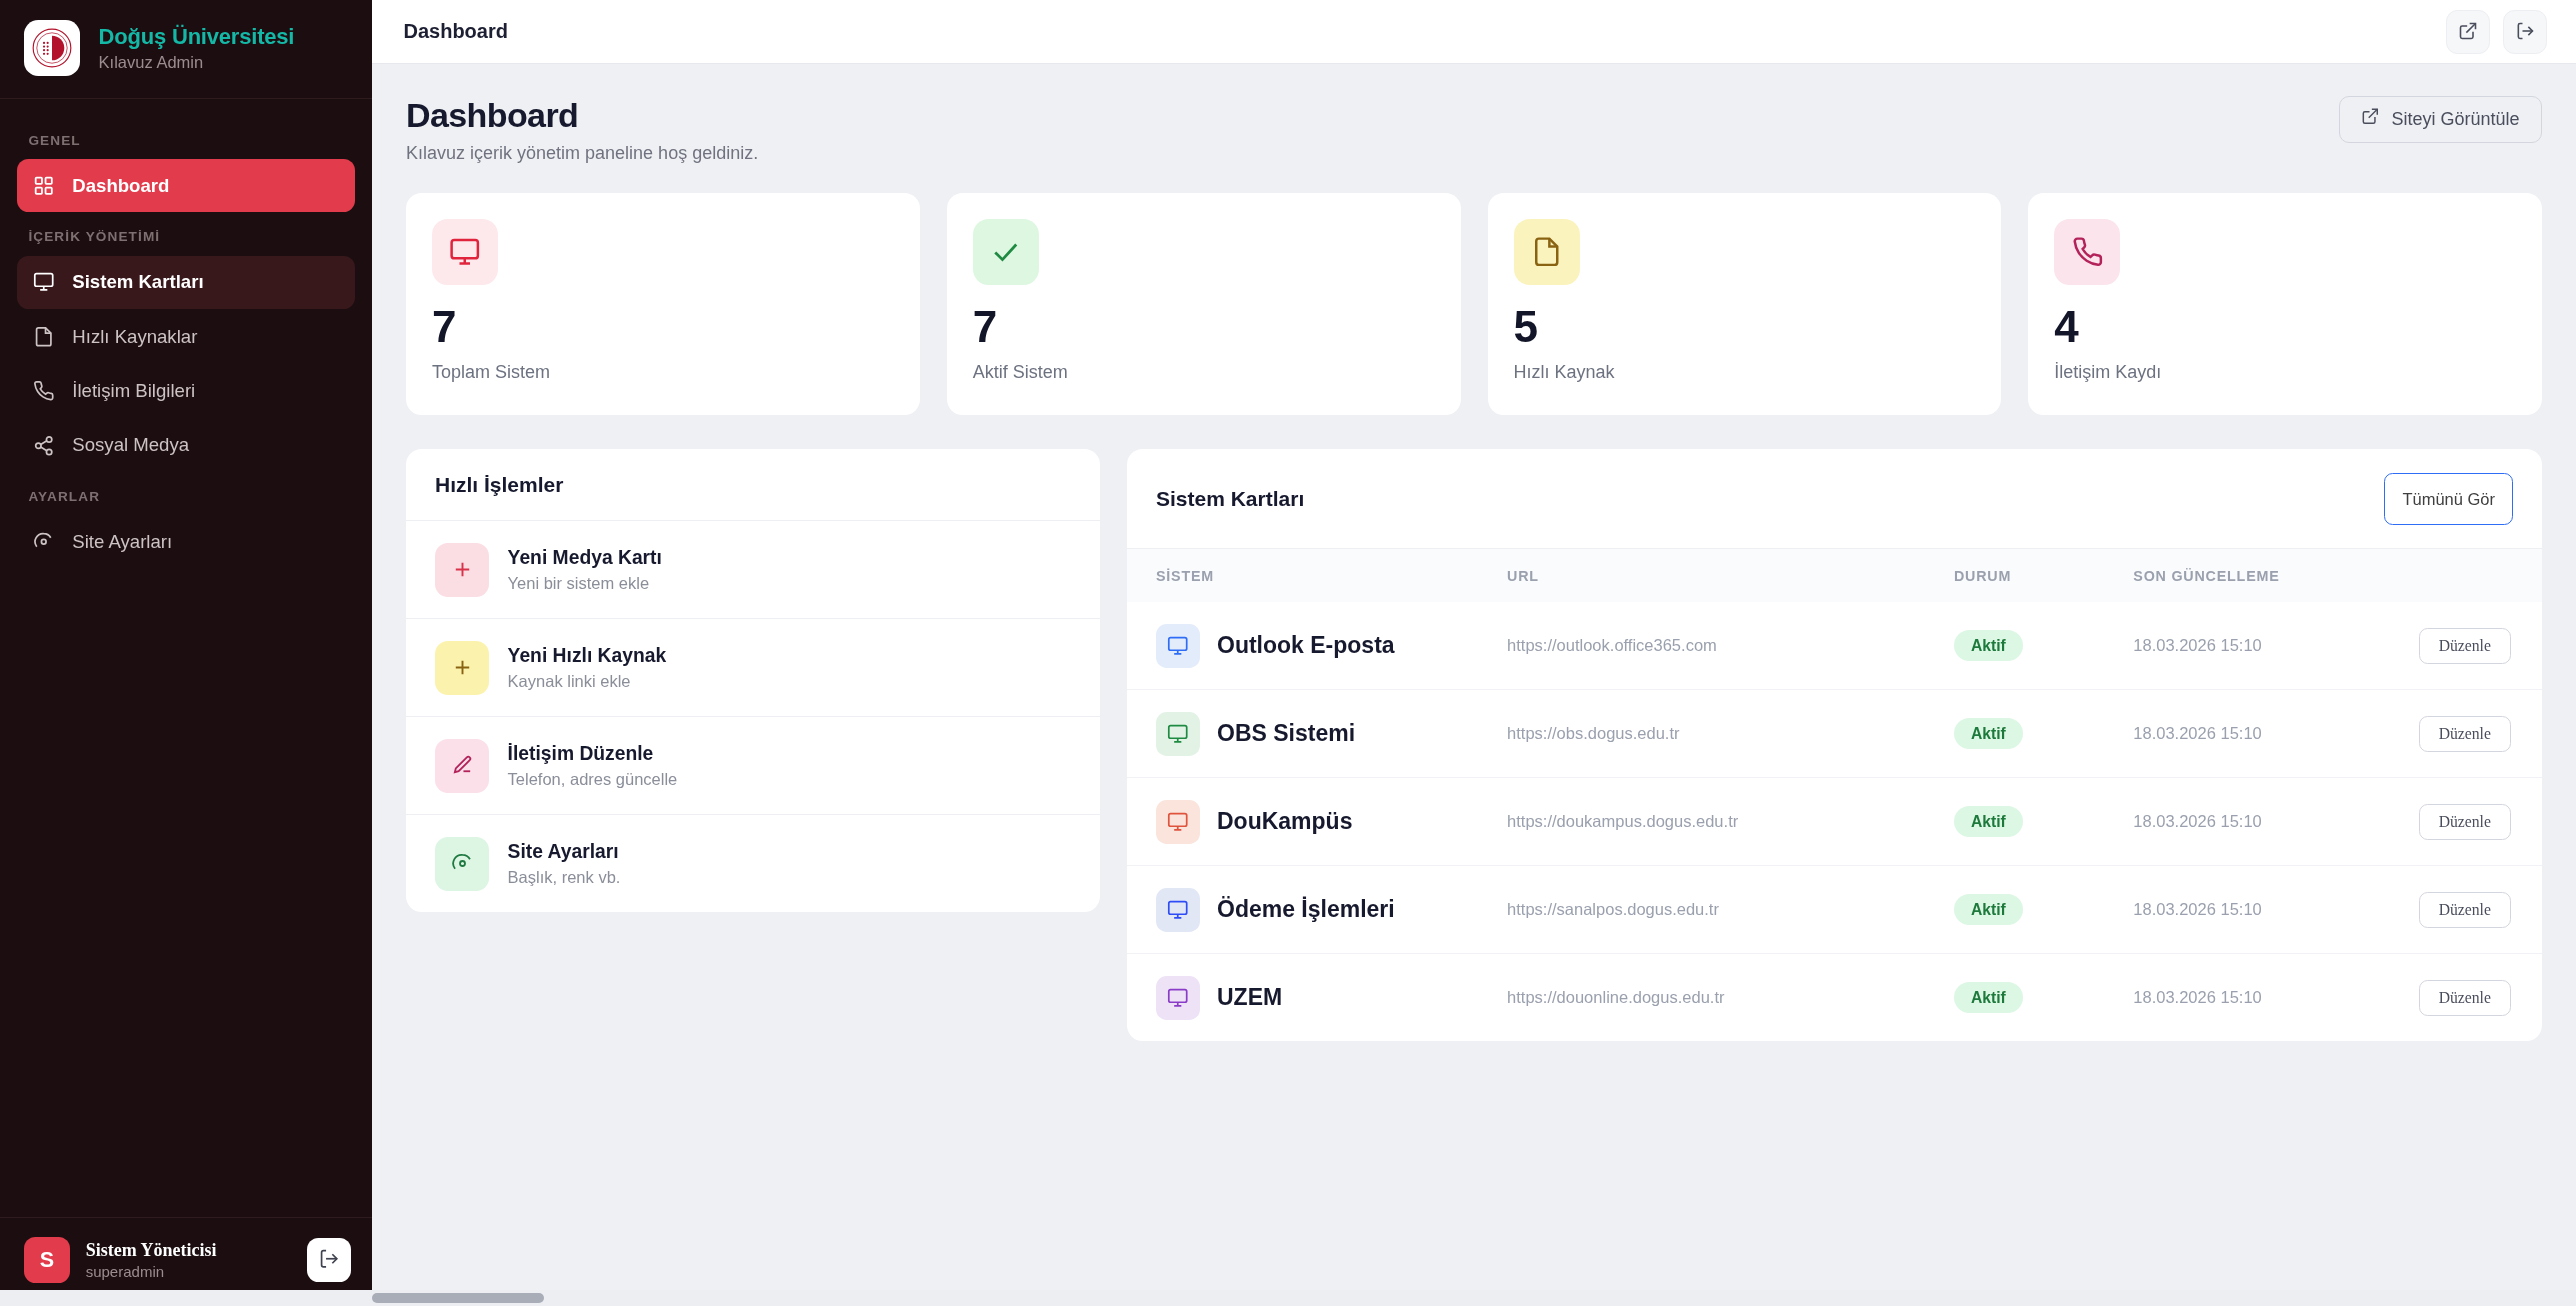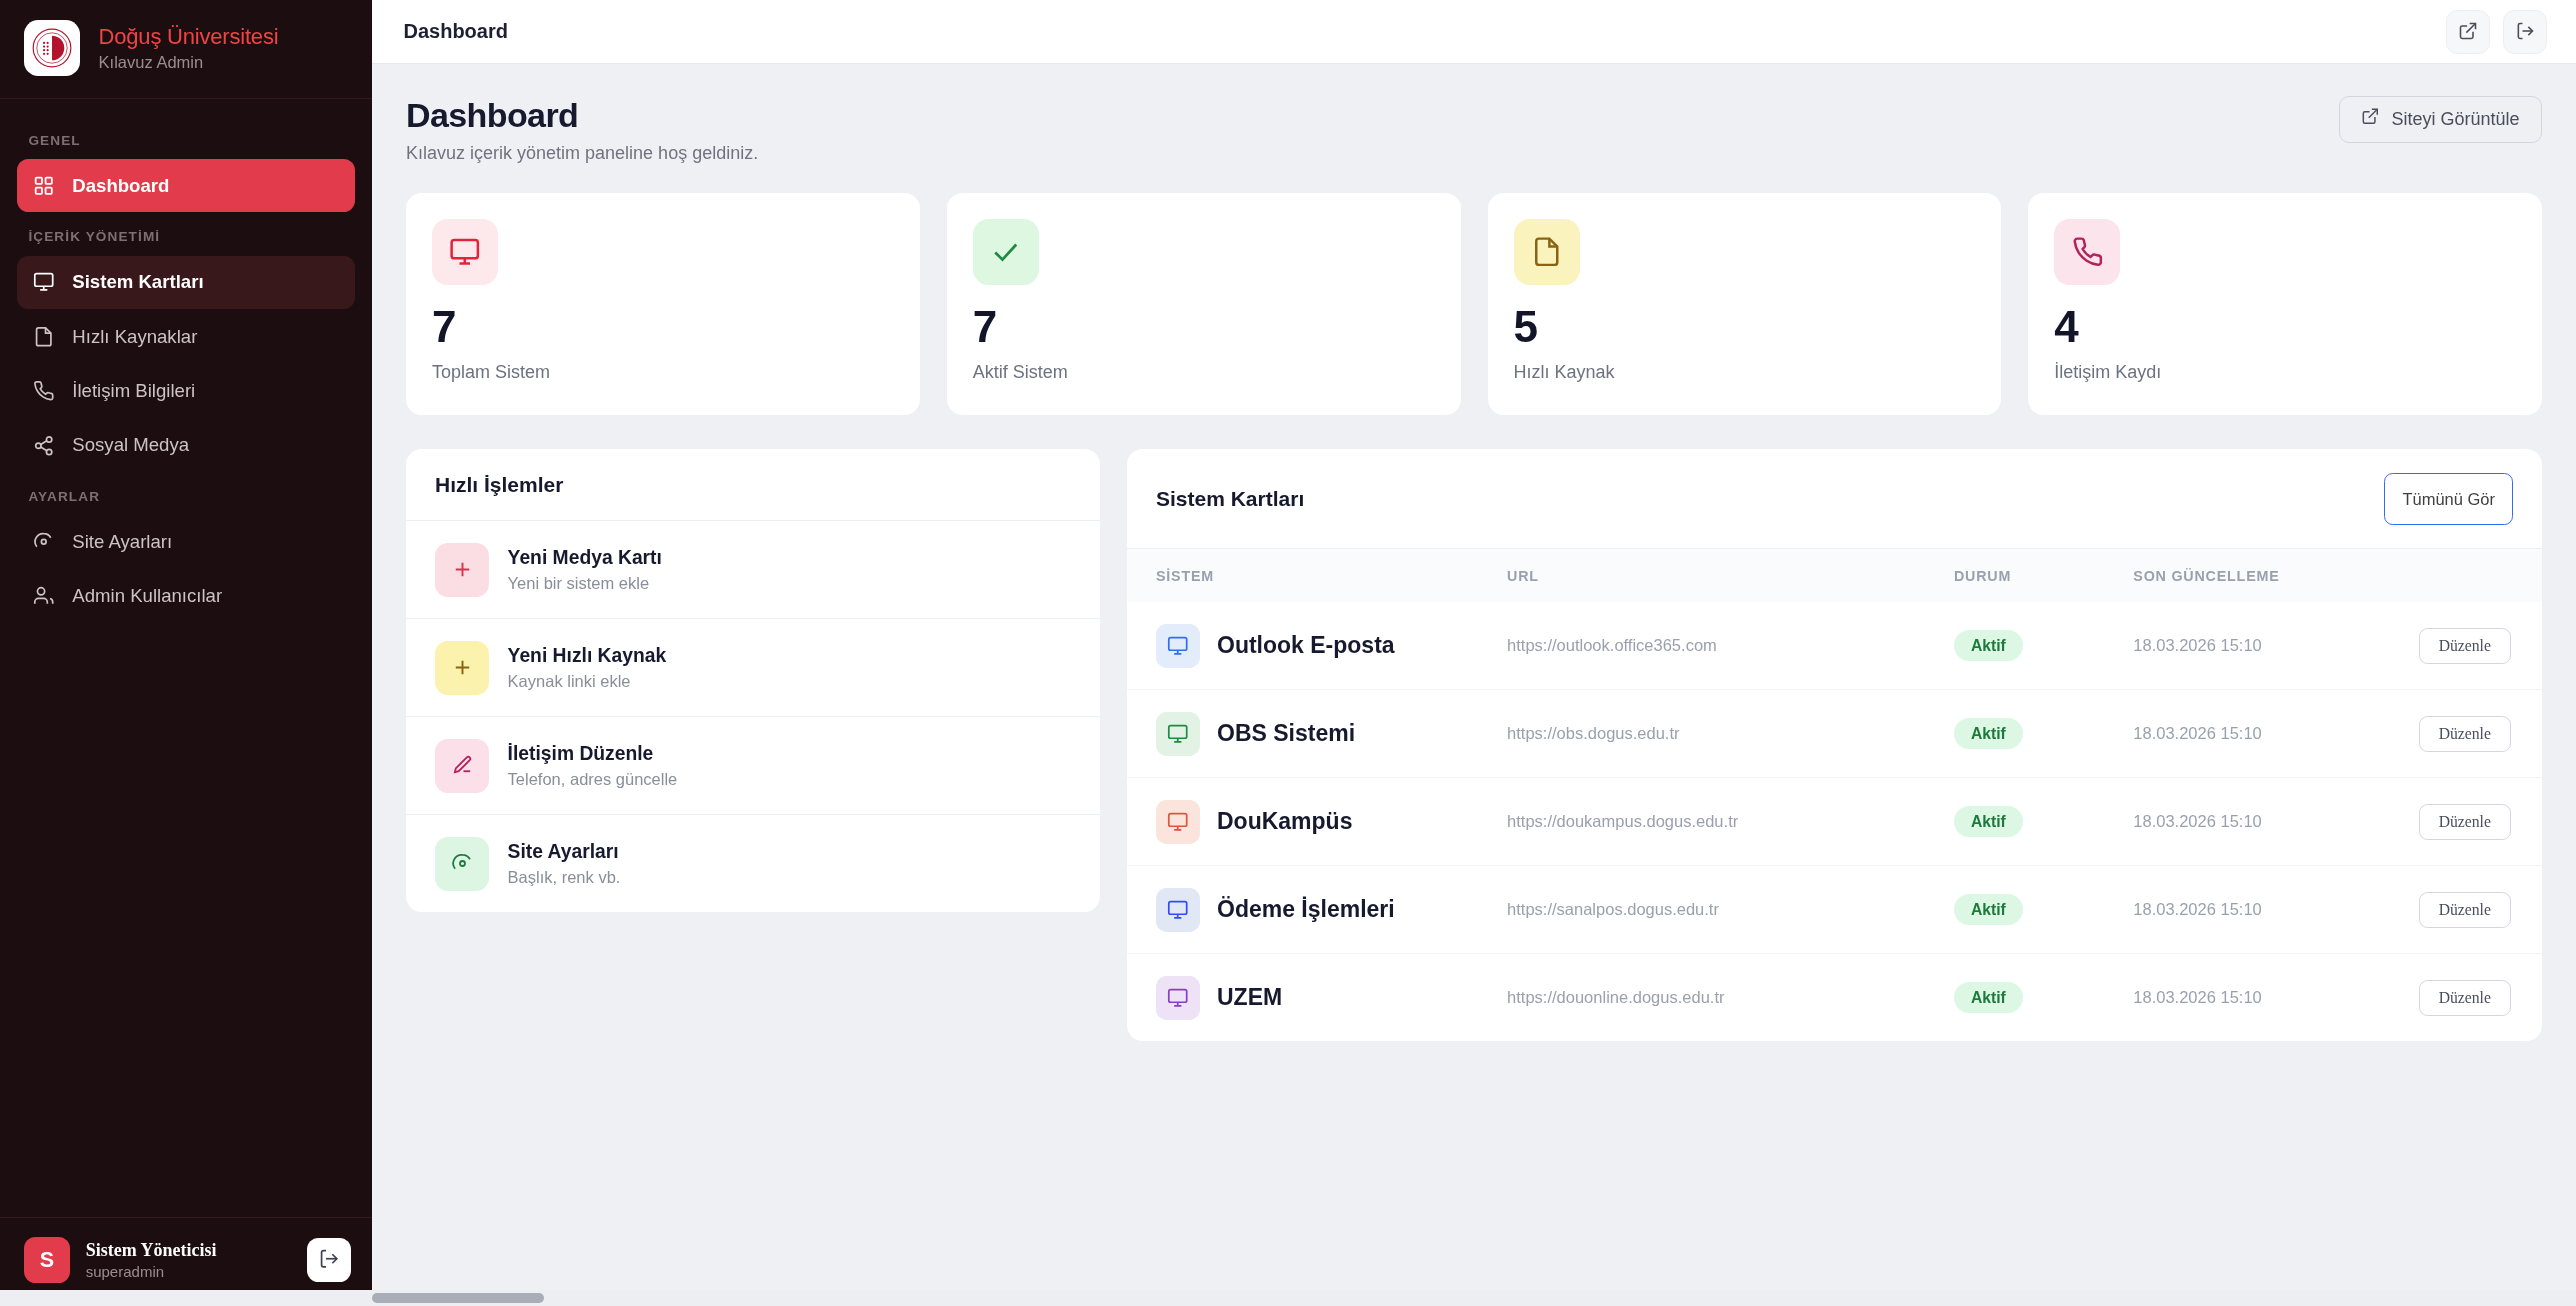"Doğuş Üniversitesi" .brand-title { color: #ef4444 -> #14b8a6; font-weight: 400 -> 700 }
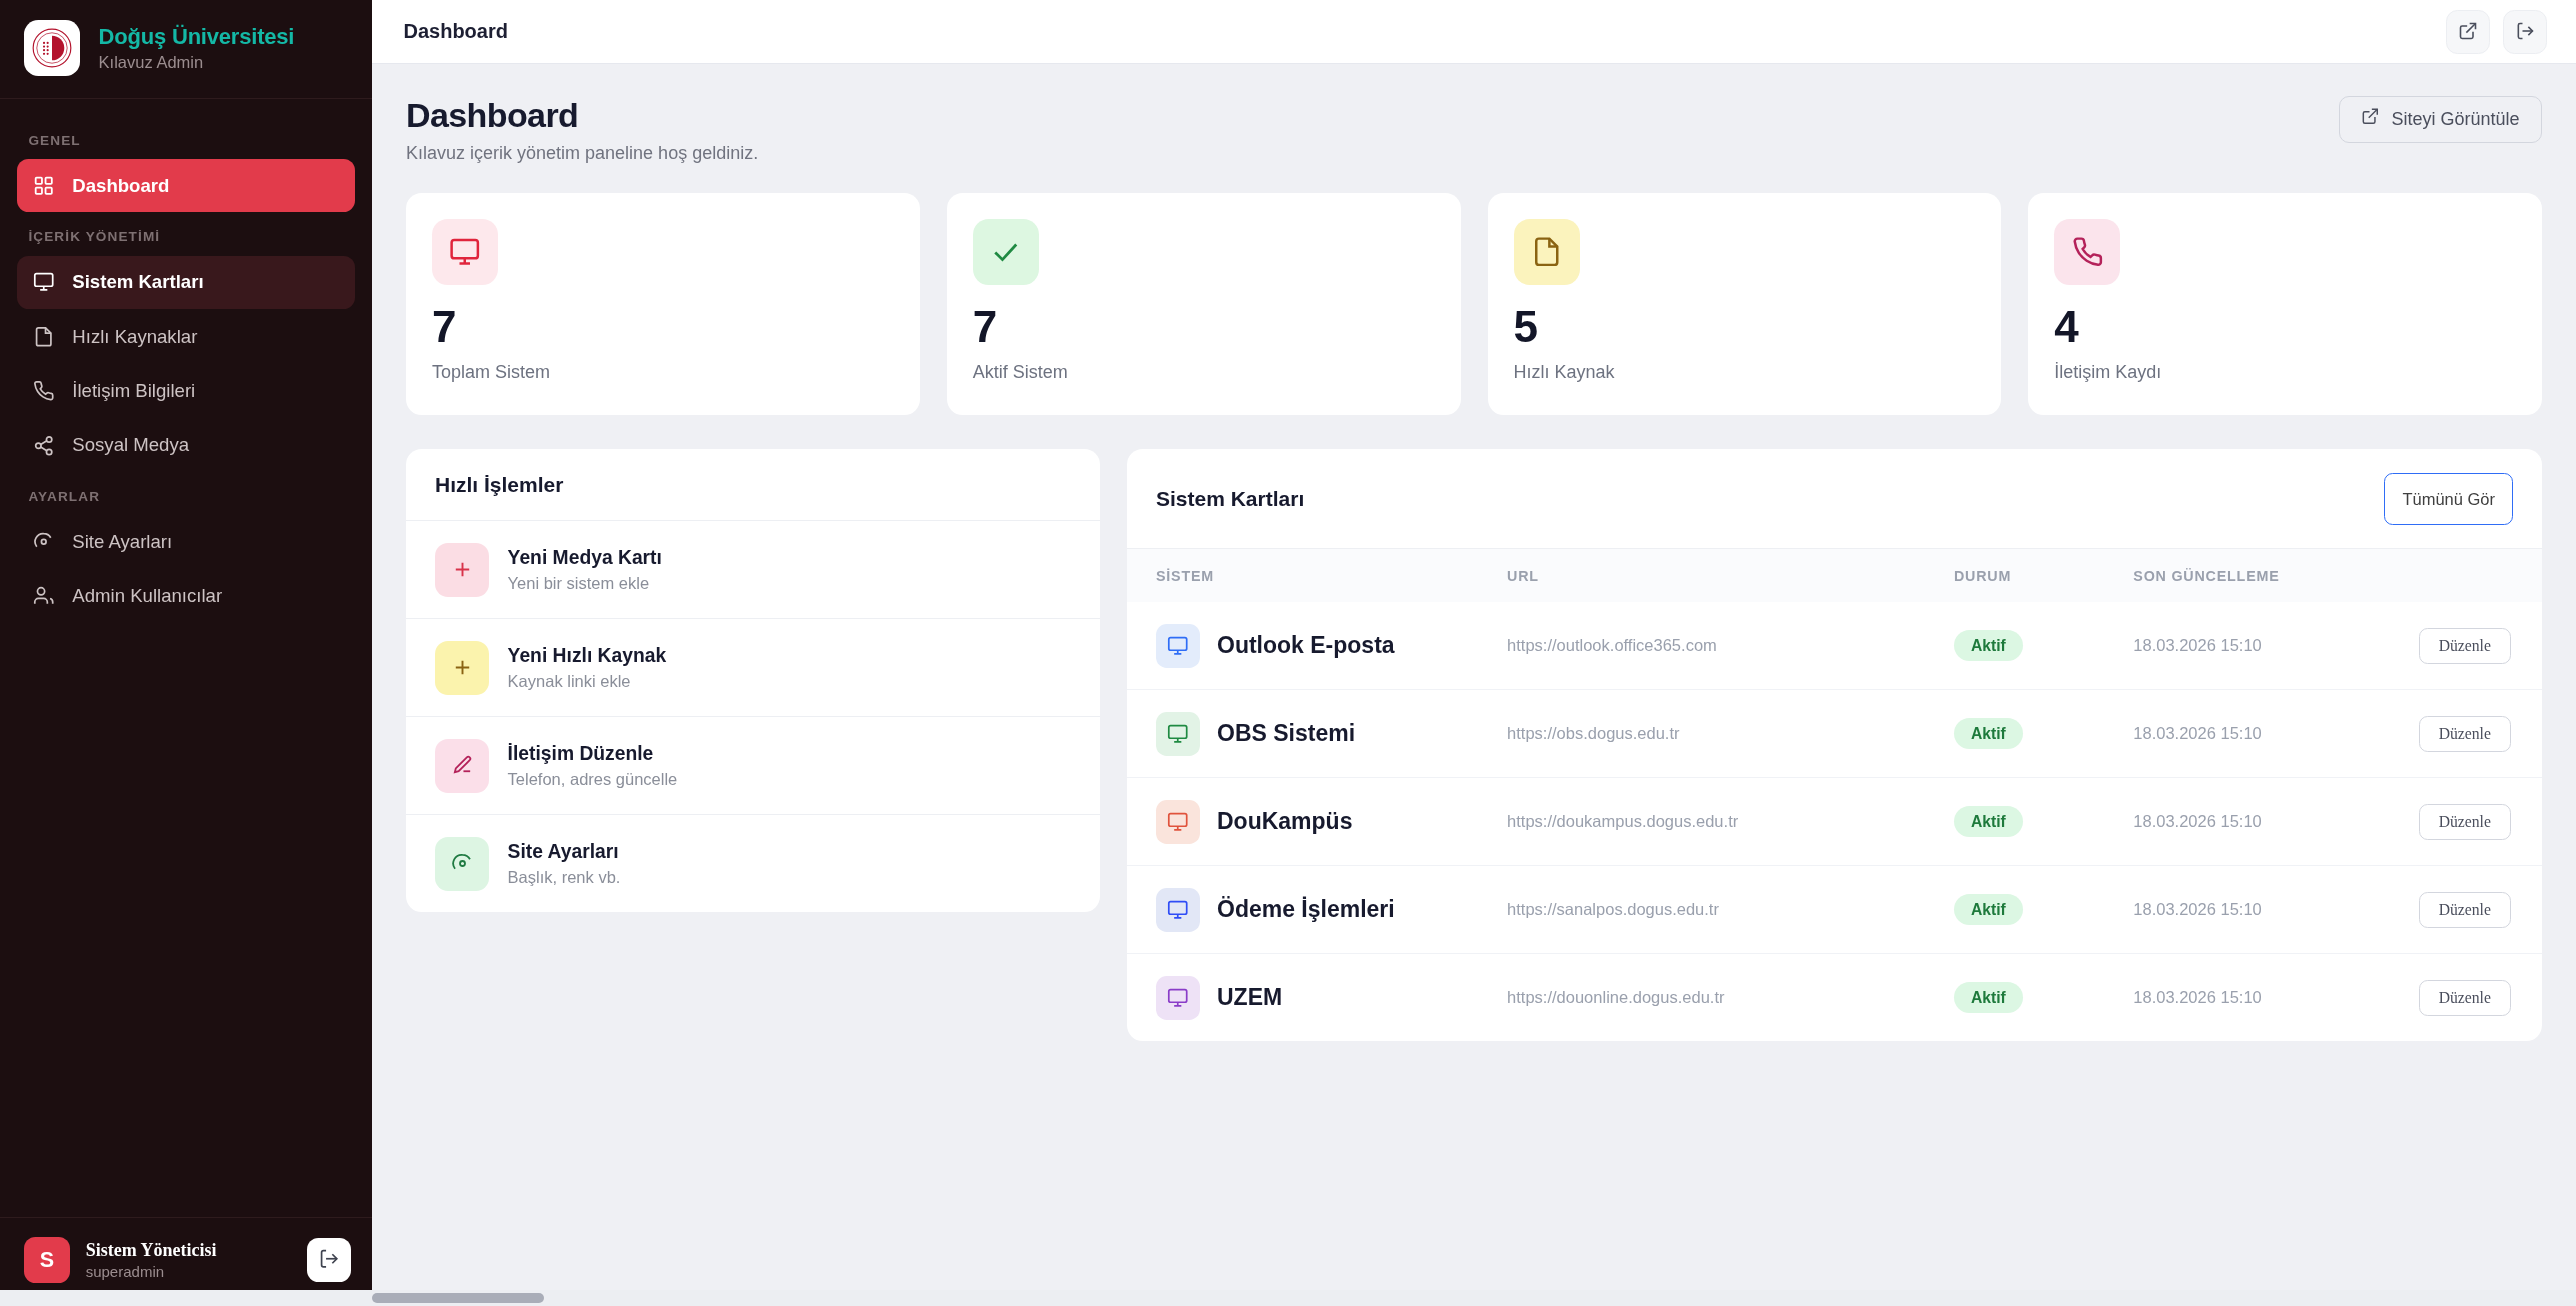"Admin Kullanıcılar" div.nav-item { html: <div> <span> <svg> <path></path> <circle></circle> <path></path> </svg> </span> <span>Admin Kullanıcılar</span> </div> -> none }
